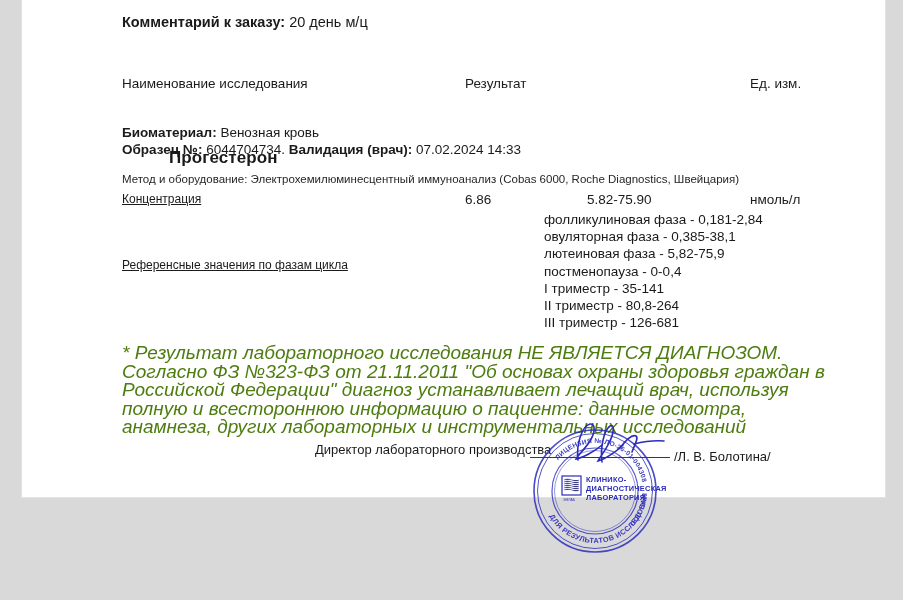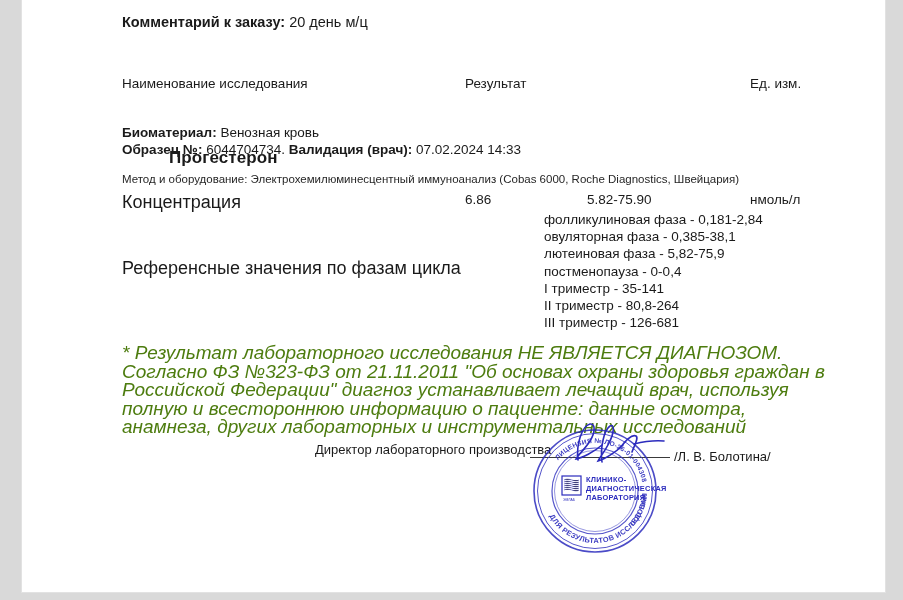"Комментарий к заказу: 20 день" .page { height: 592px -> 497px }
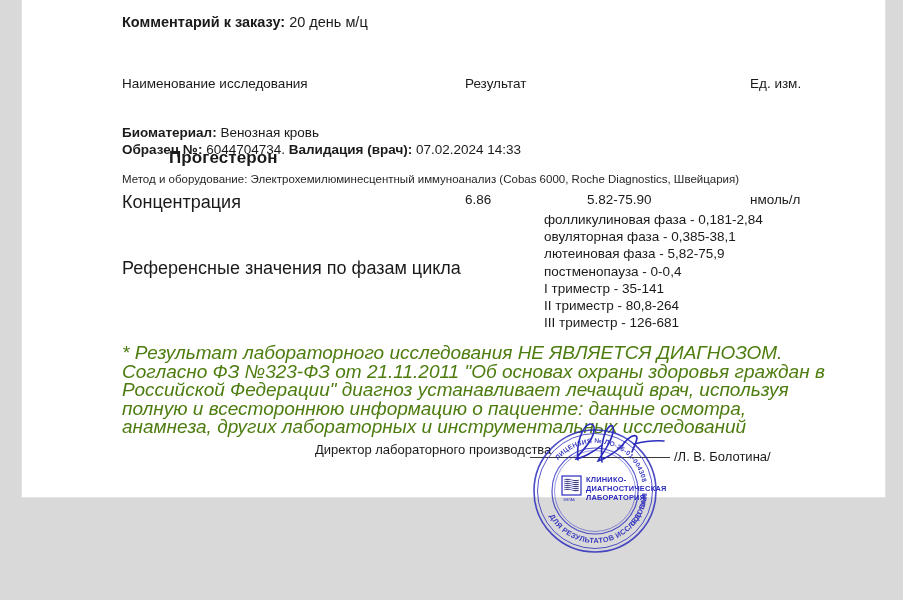"Концентрация" .row-label { font-size: 18px -> 12px; text-decoration: none -> underline }
